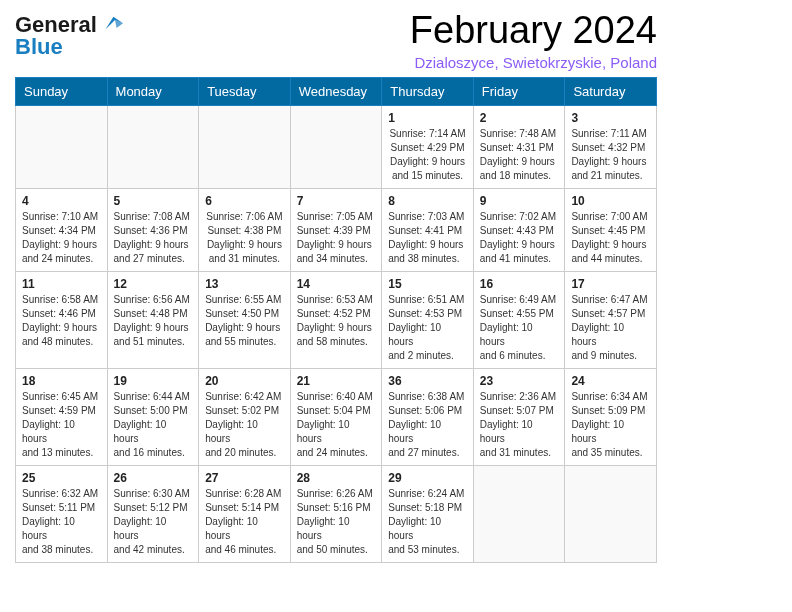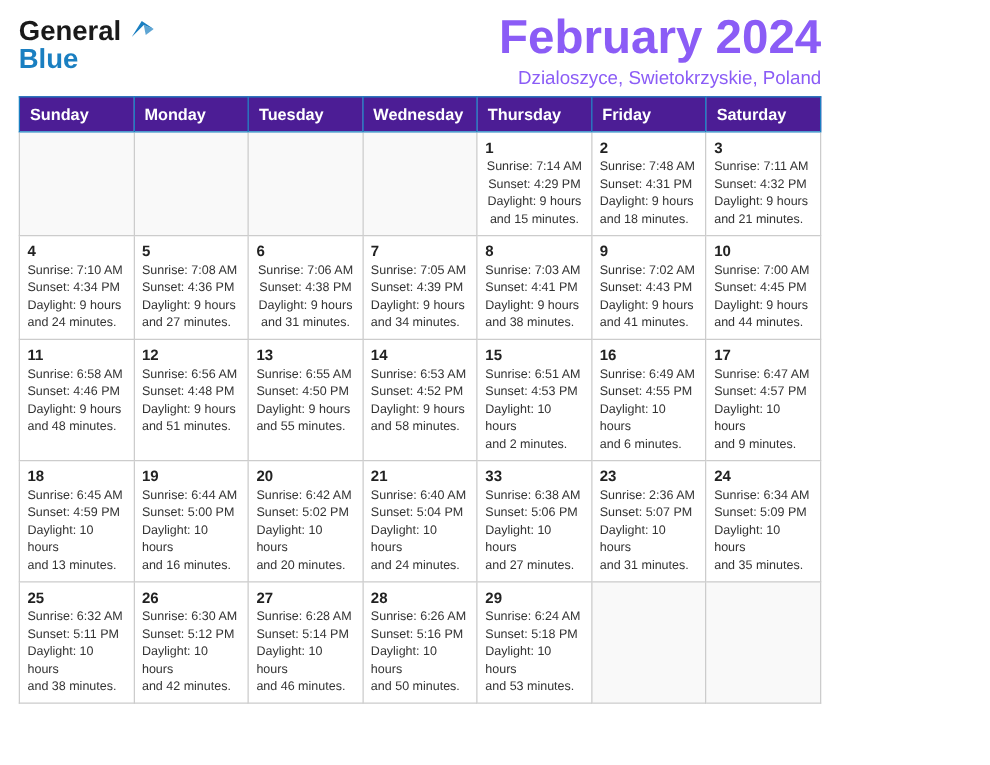"February 2024" .month-title { color: #8b5cf6 -> #000000; font-weight: bold -> normal }
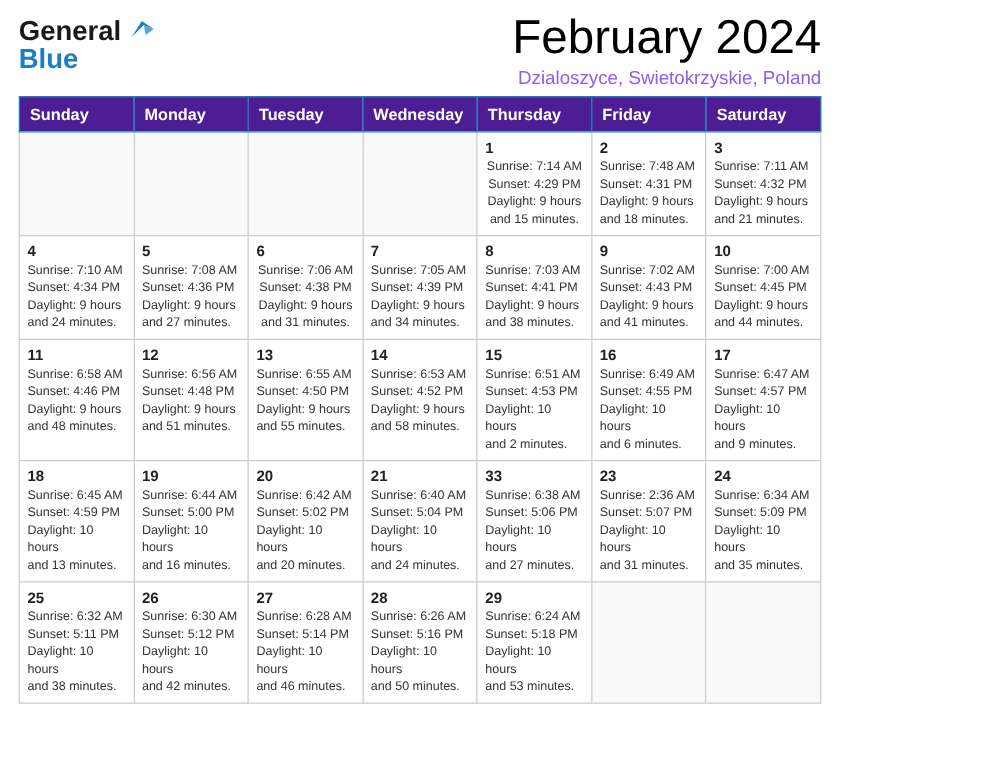"Sunday" .calendar th { background: #4c1d95 -> #0369a1; font-weight: bold -> normal }
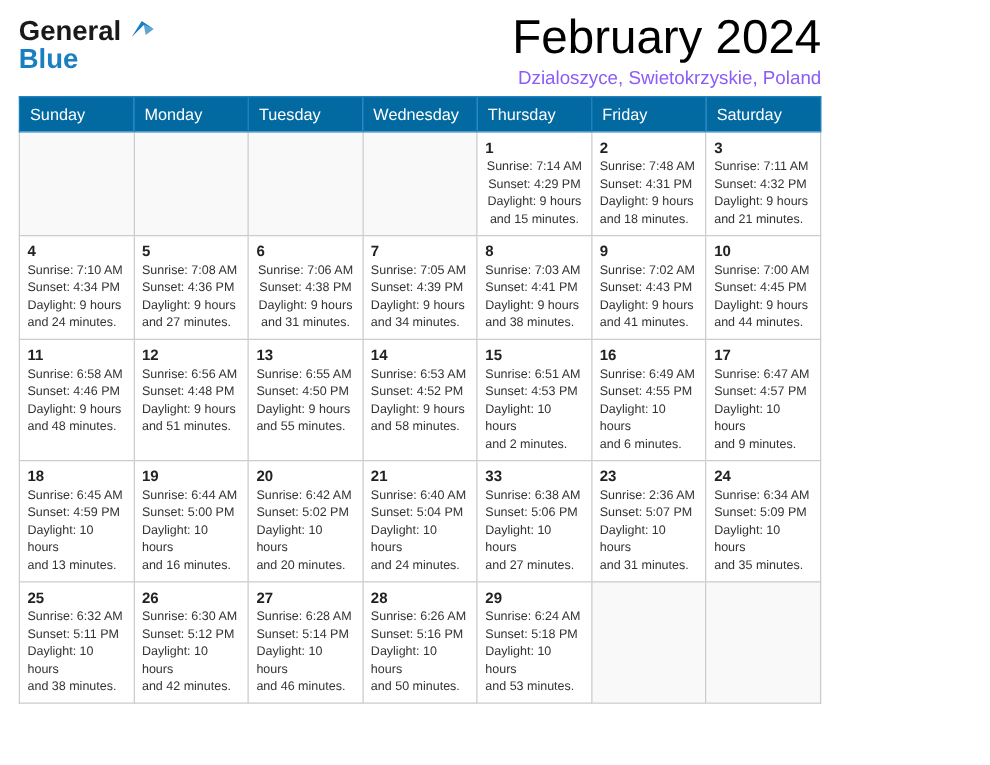"33" span.day-number { text: 33 -> 36 }
